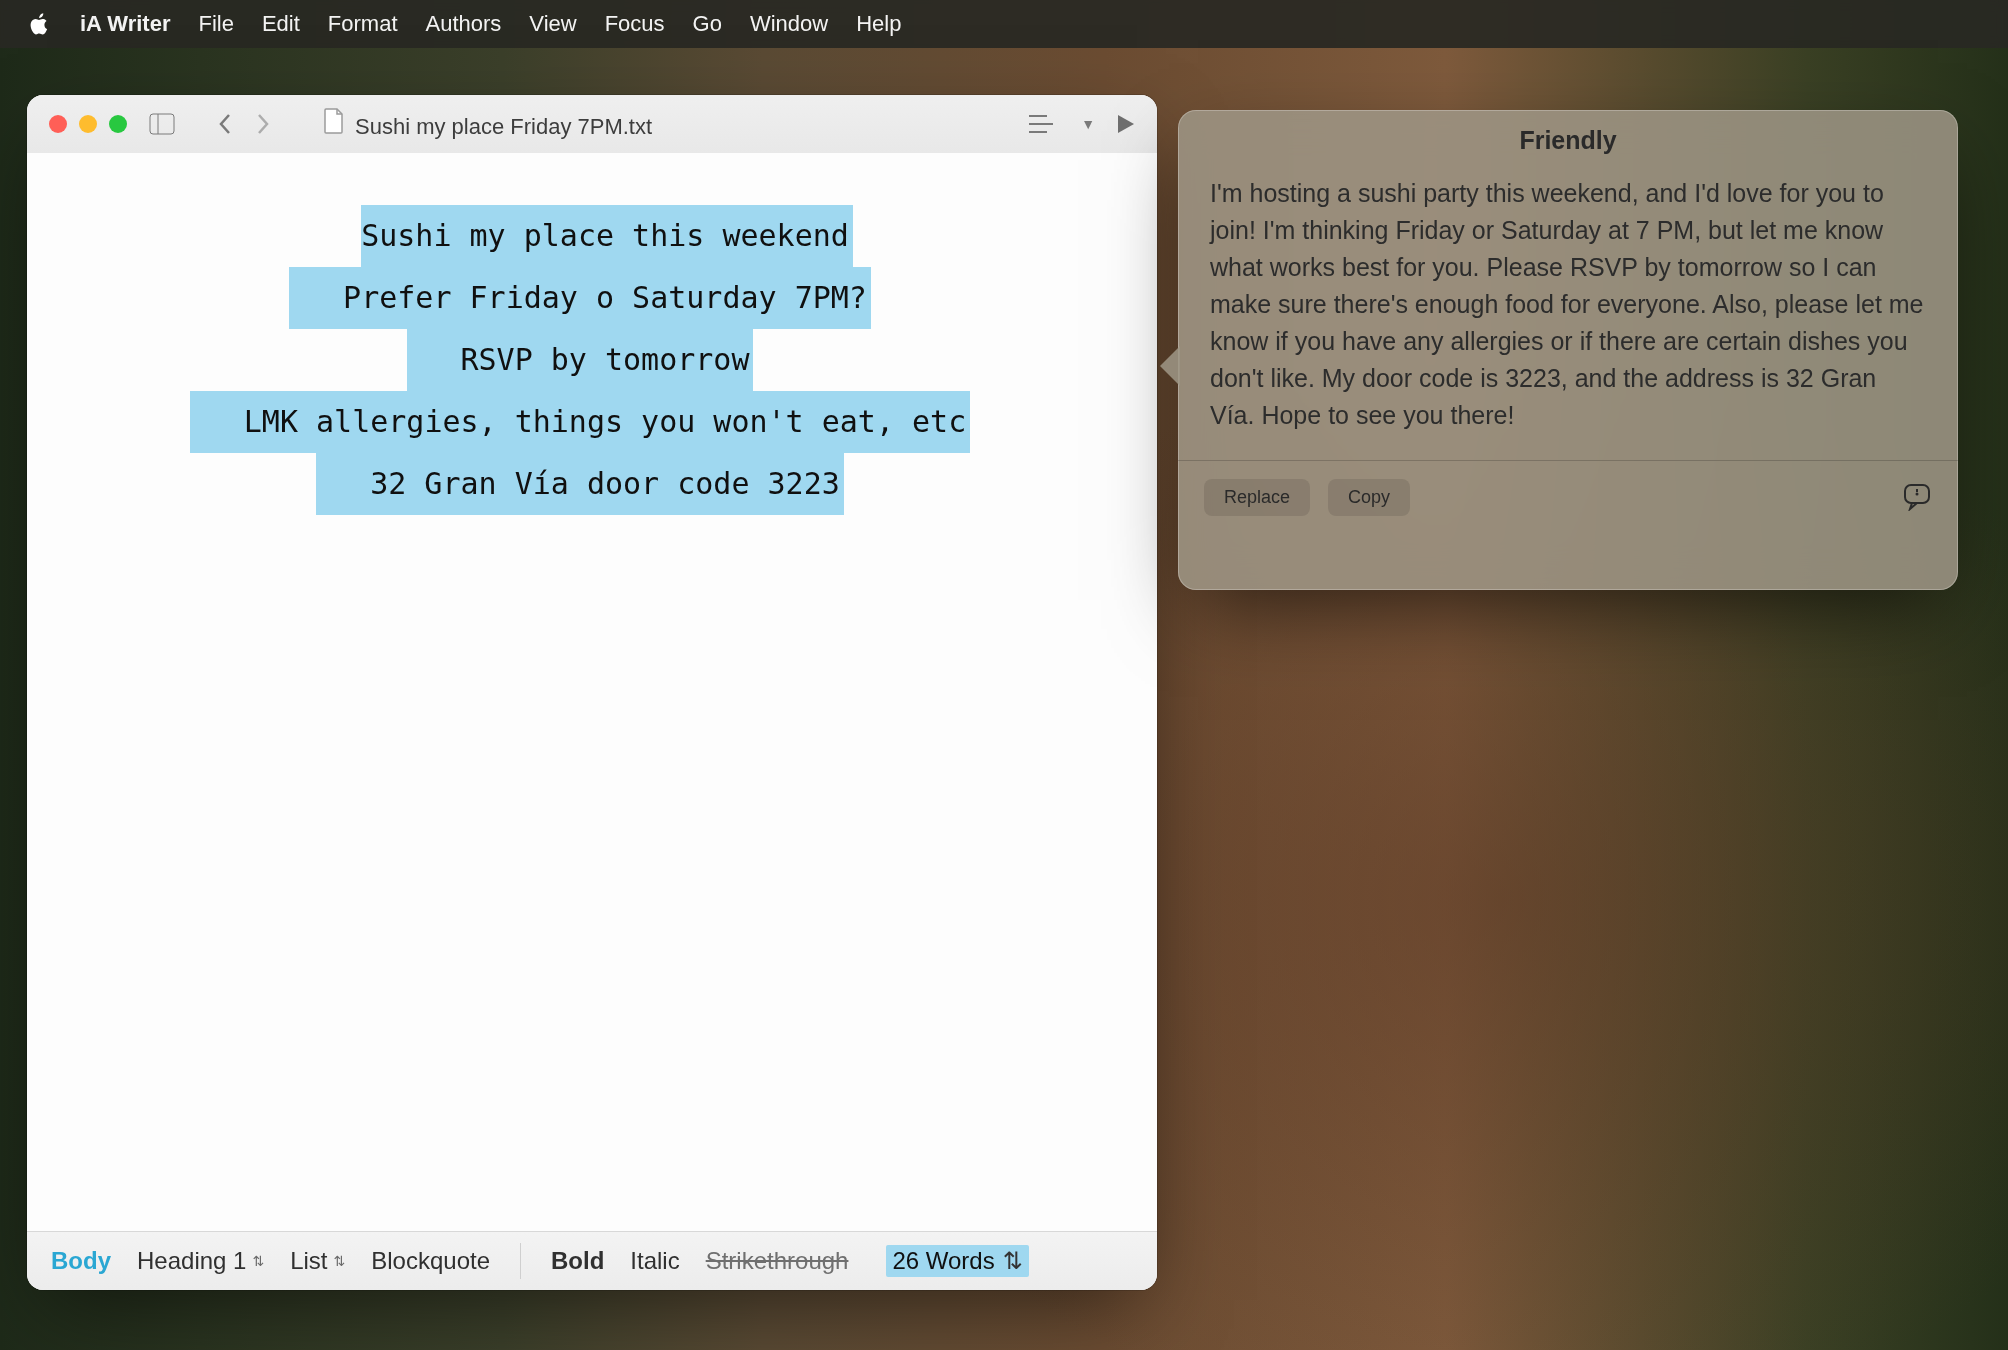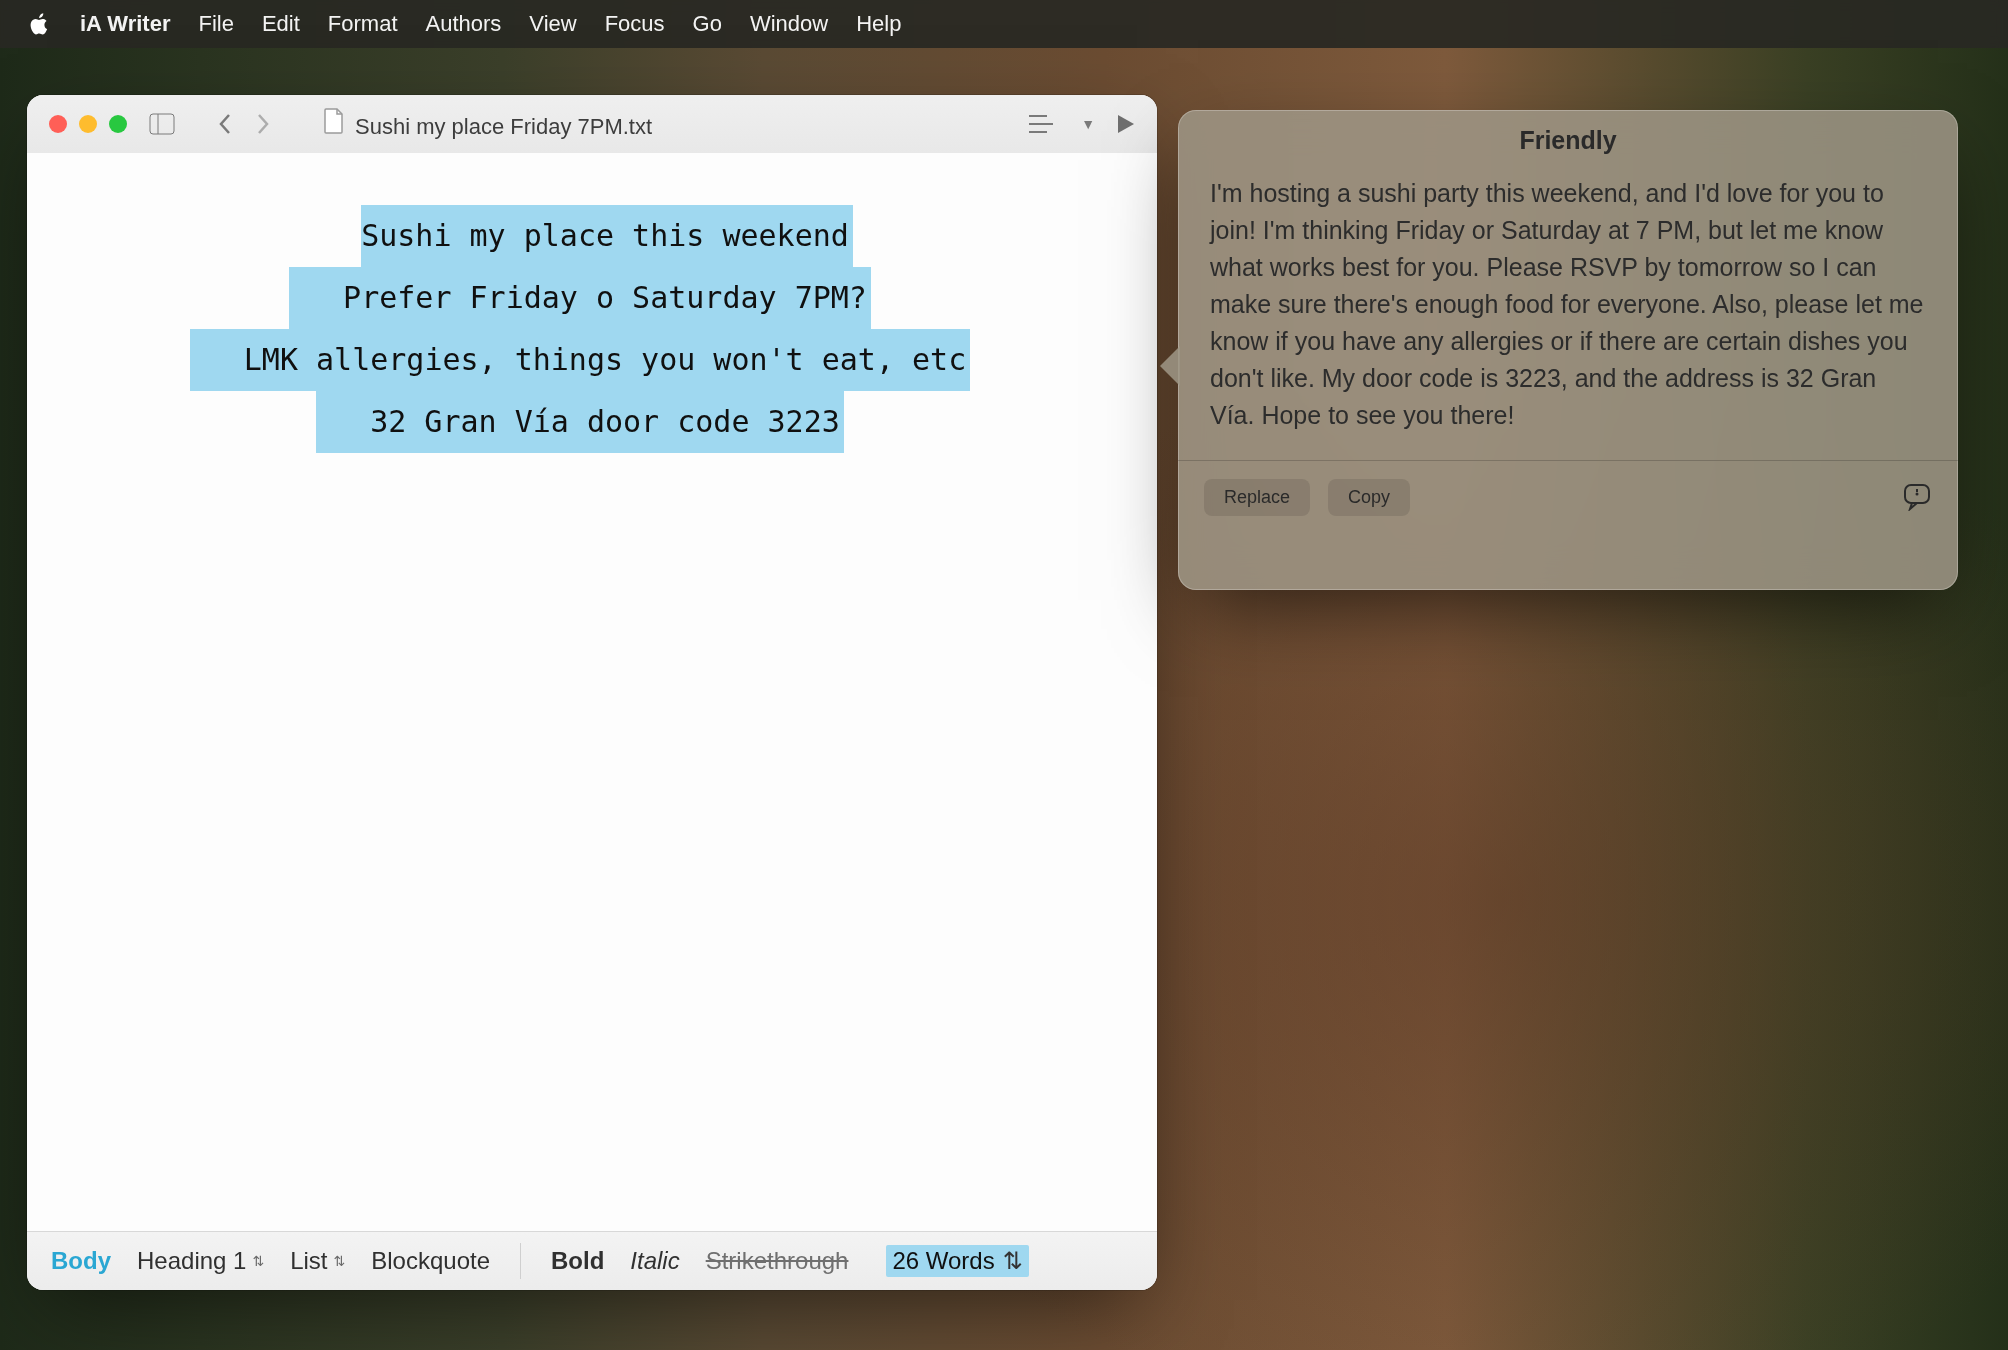"RSVP by tomorrow" div.line { html: none -> <div><span>RSVP by tomorrow</span></div> }
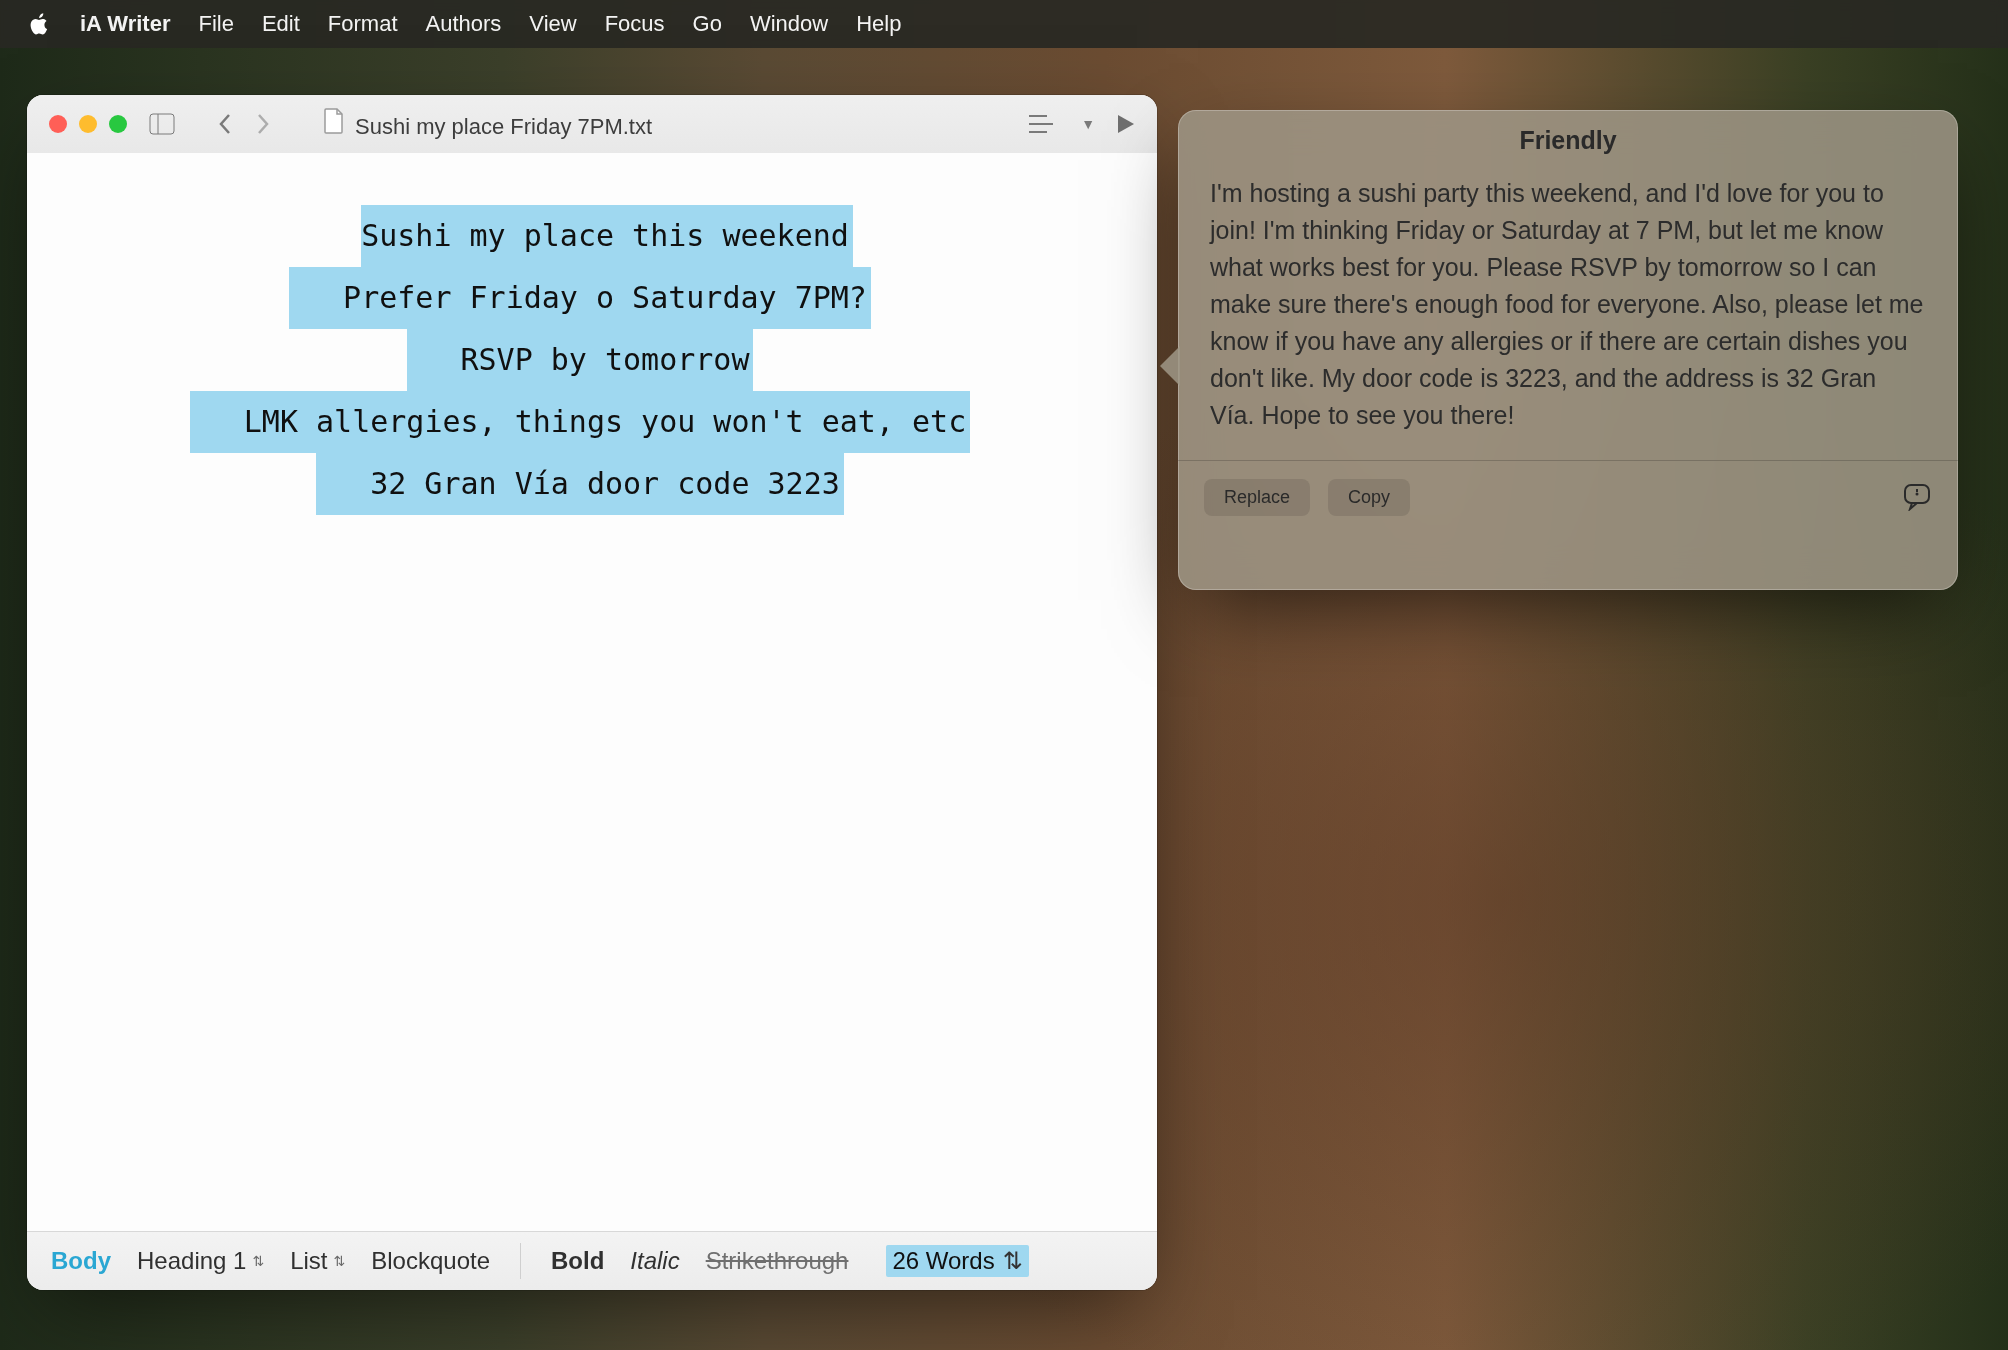"Italic" #statusbar .italic { font-style: italic -> none }
